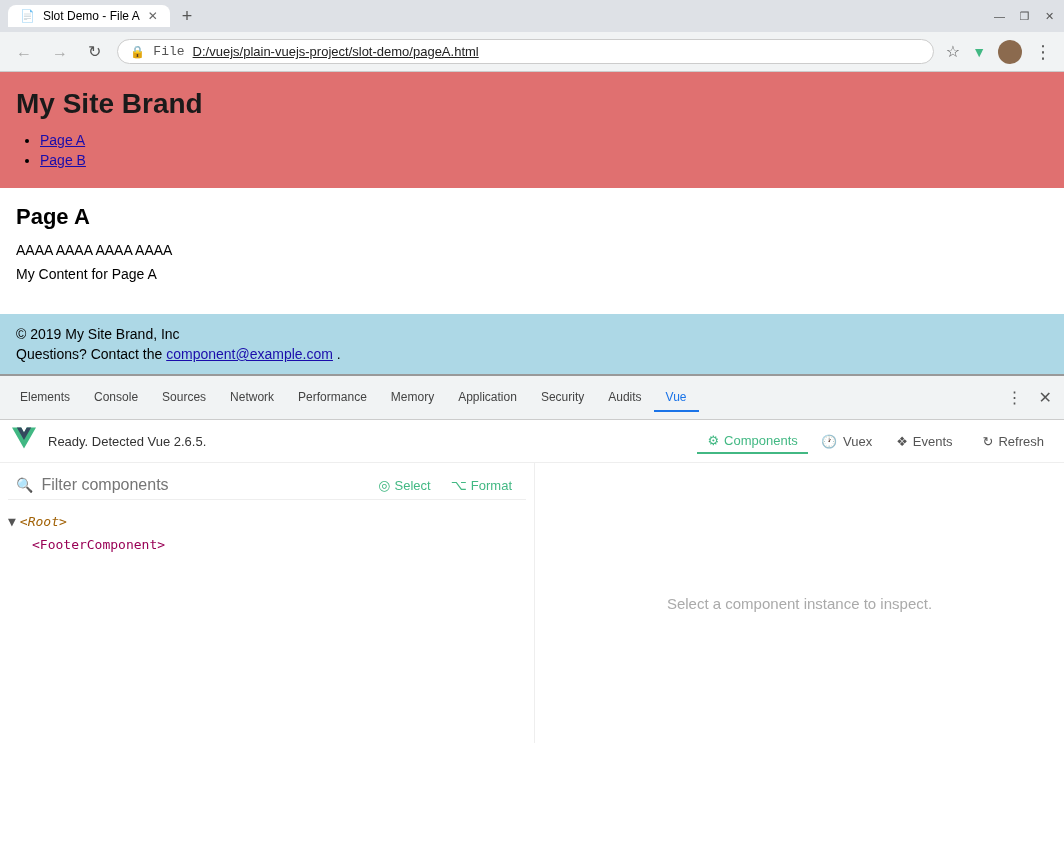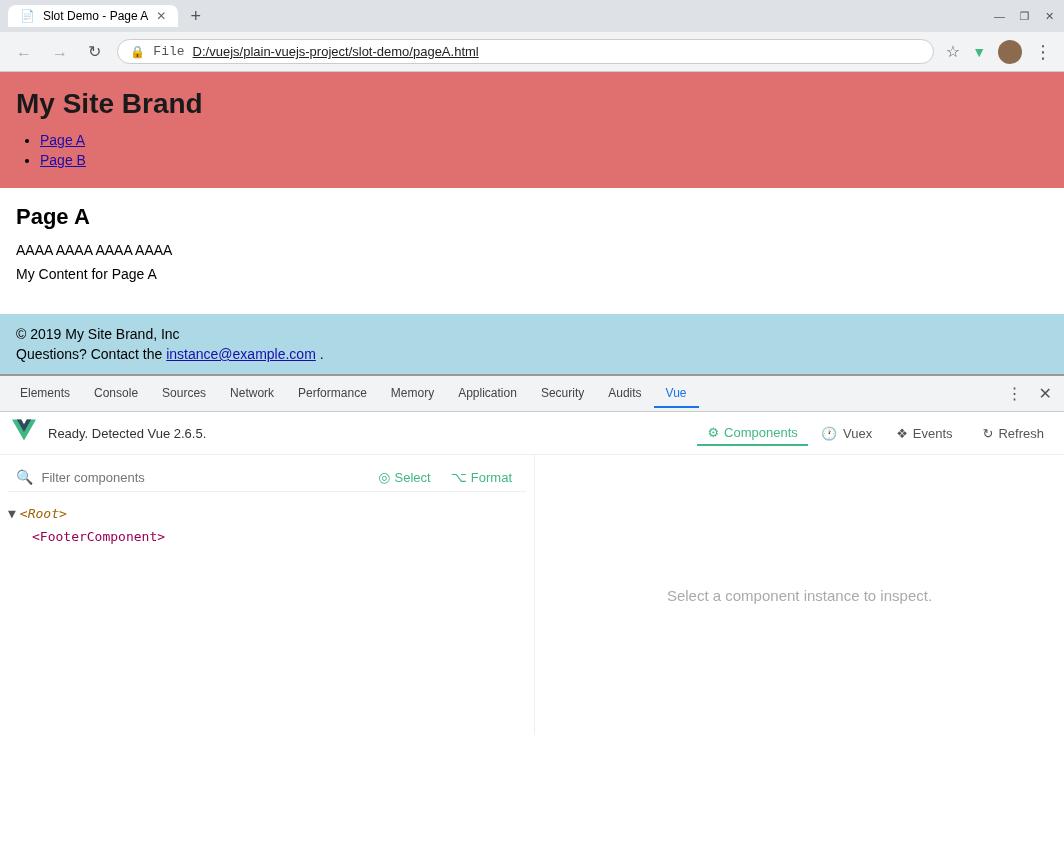"Slot Demo - Page A" span { text: Page -> File }
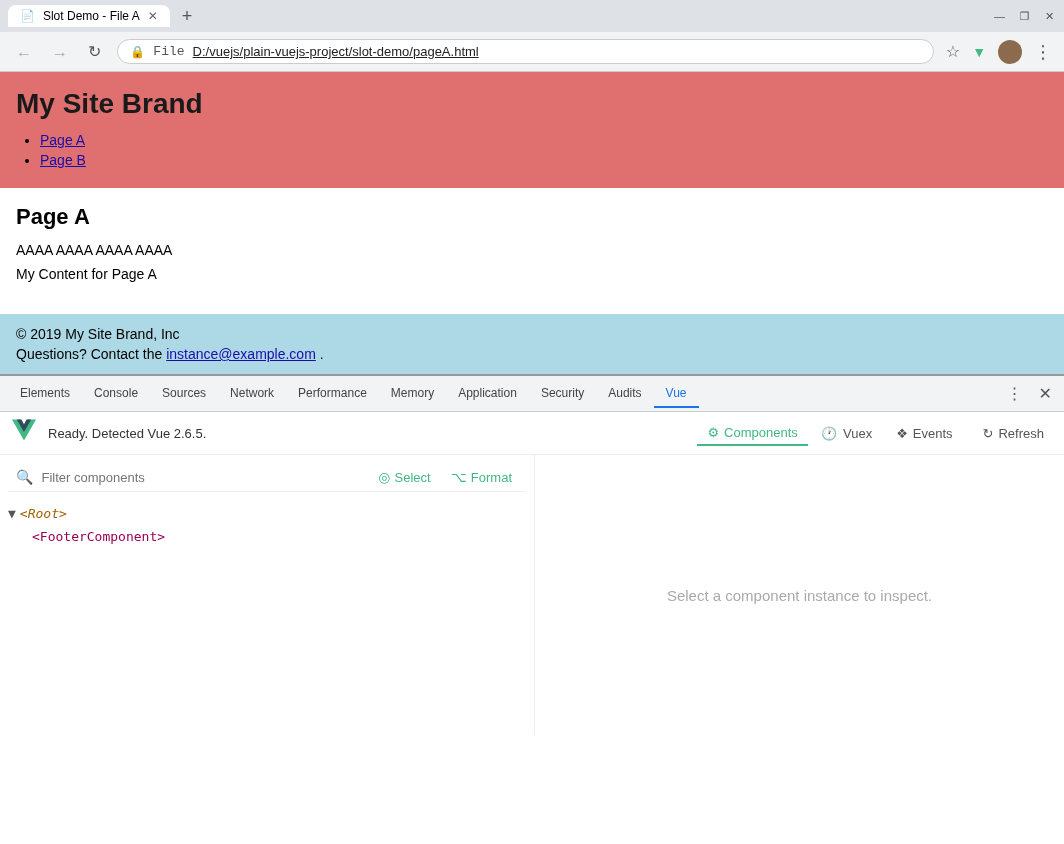"instance@example.com" a.footer-link { text: instance@example.com -> component@example.com }
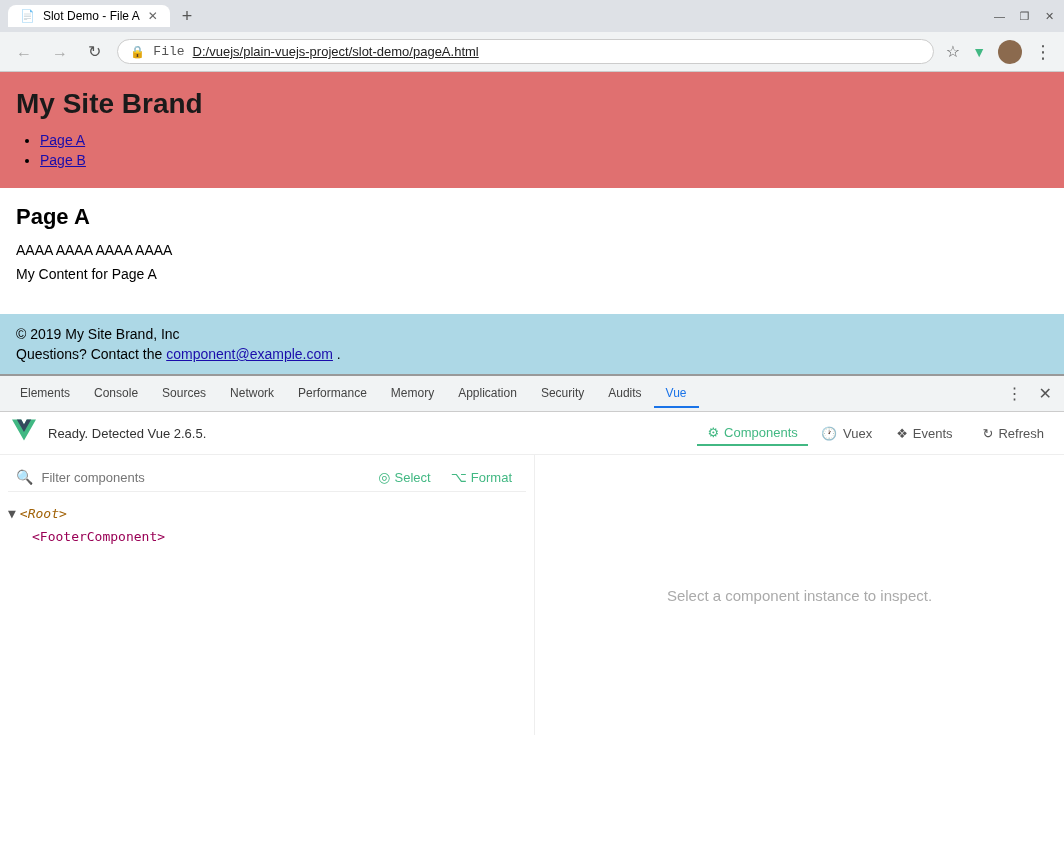"Elements" .devtools-tabs { height: 36px -> 44px }
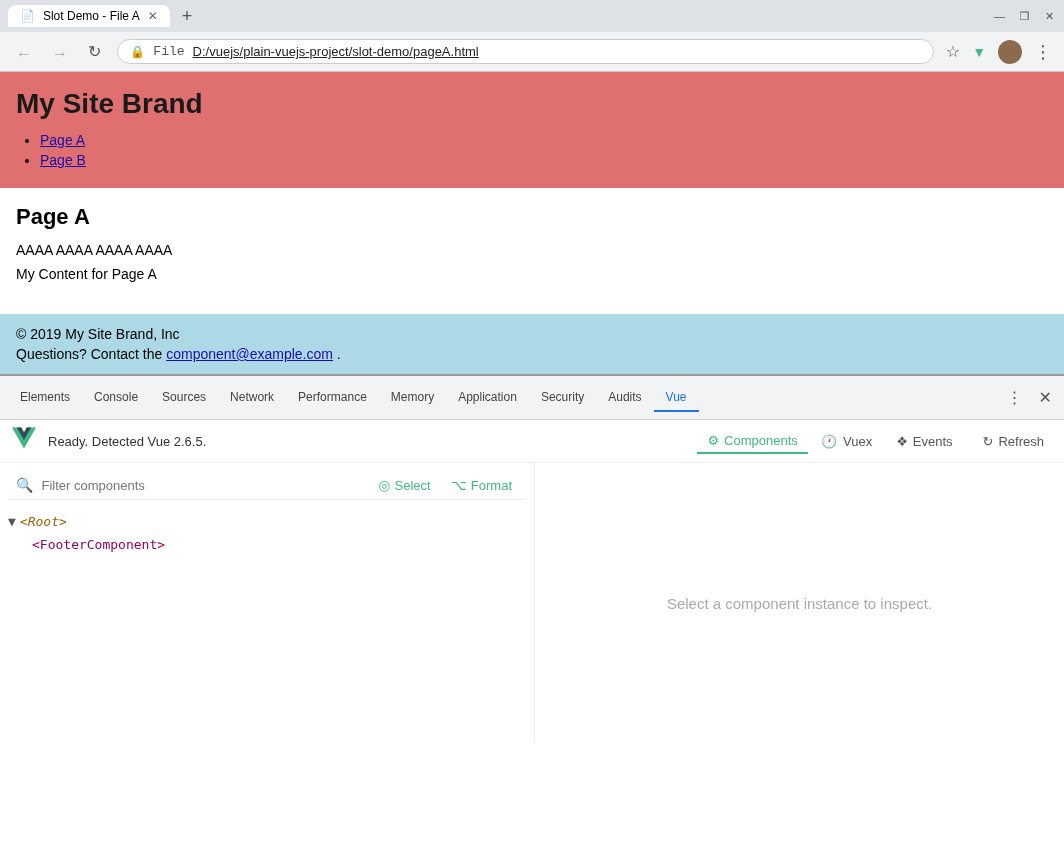"Filter components" .filter-input { font-size: 13px -> 16px }
